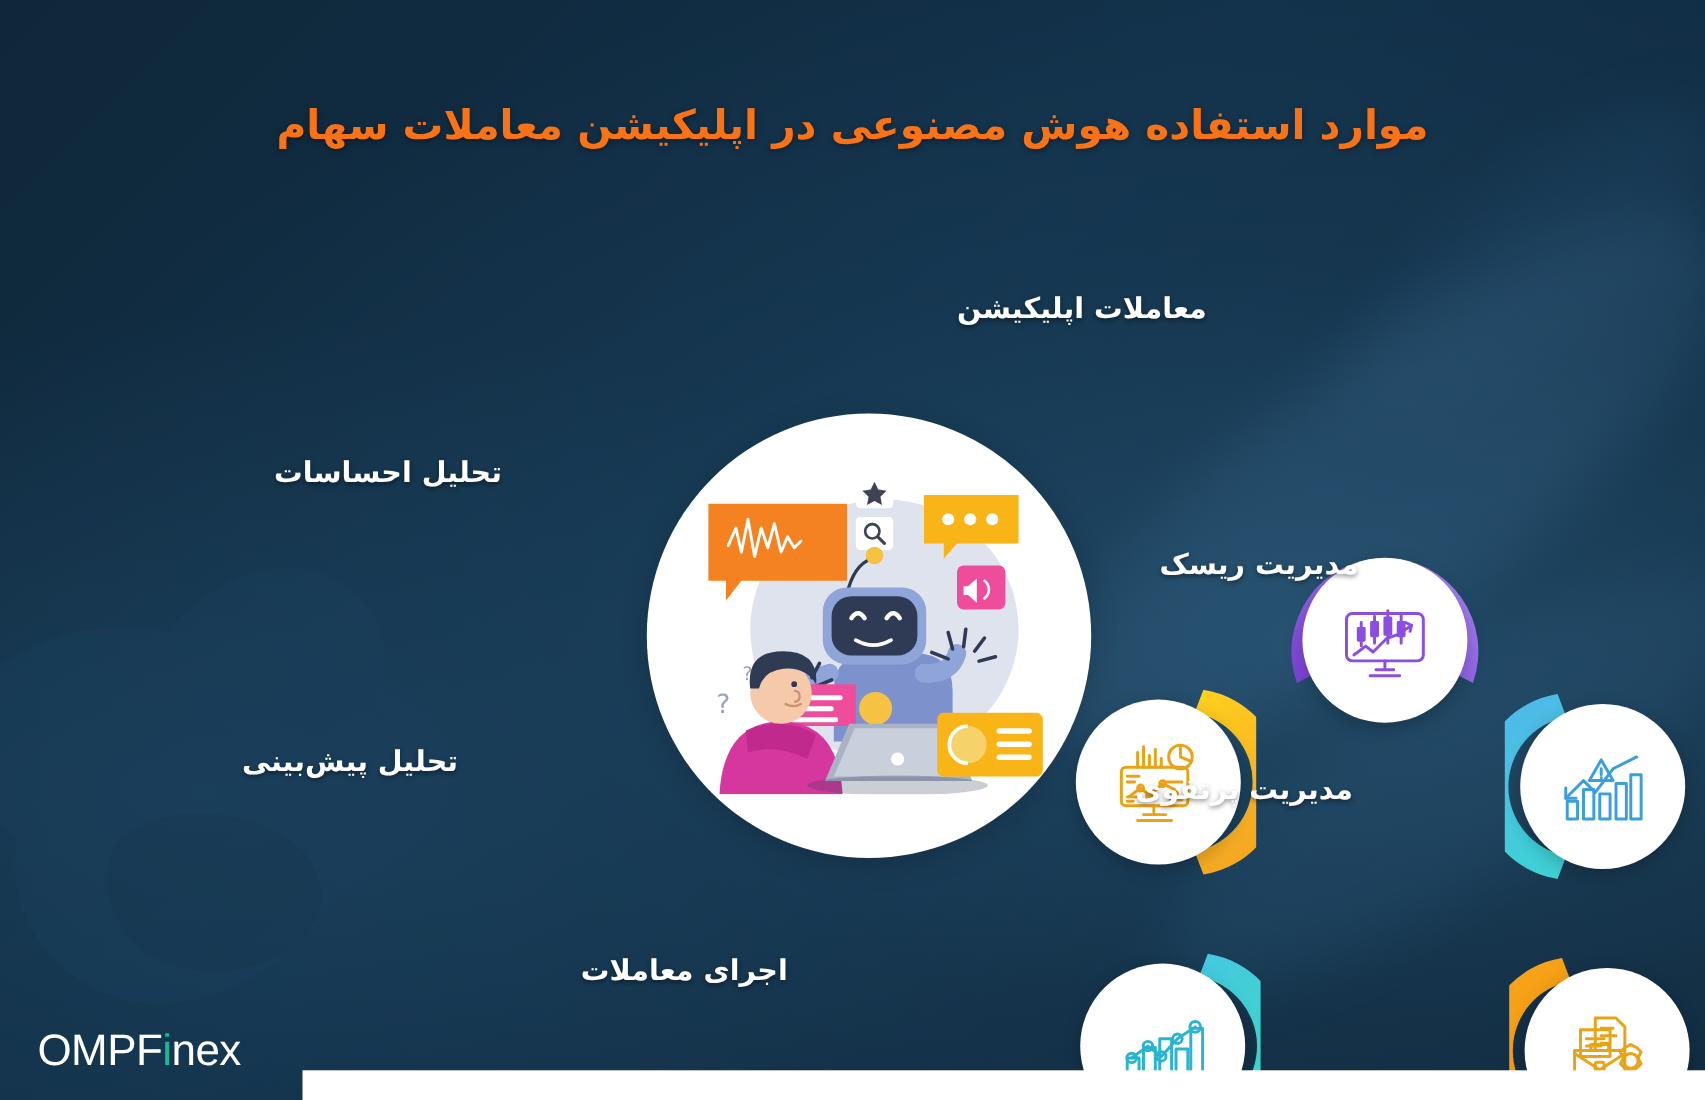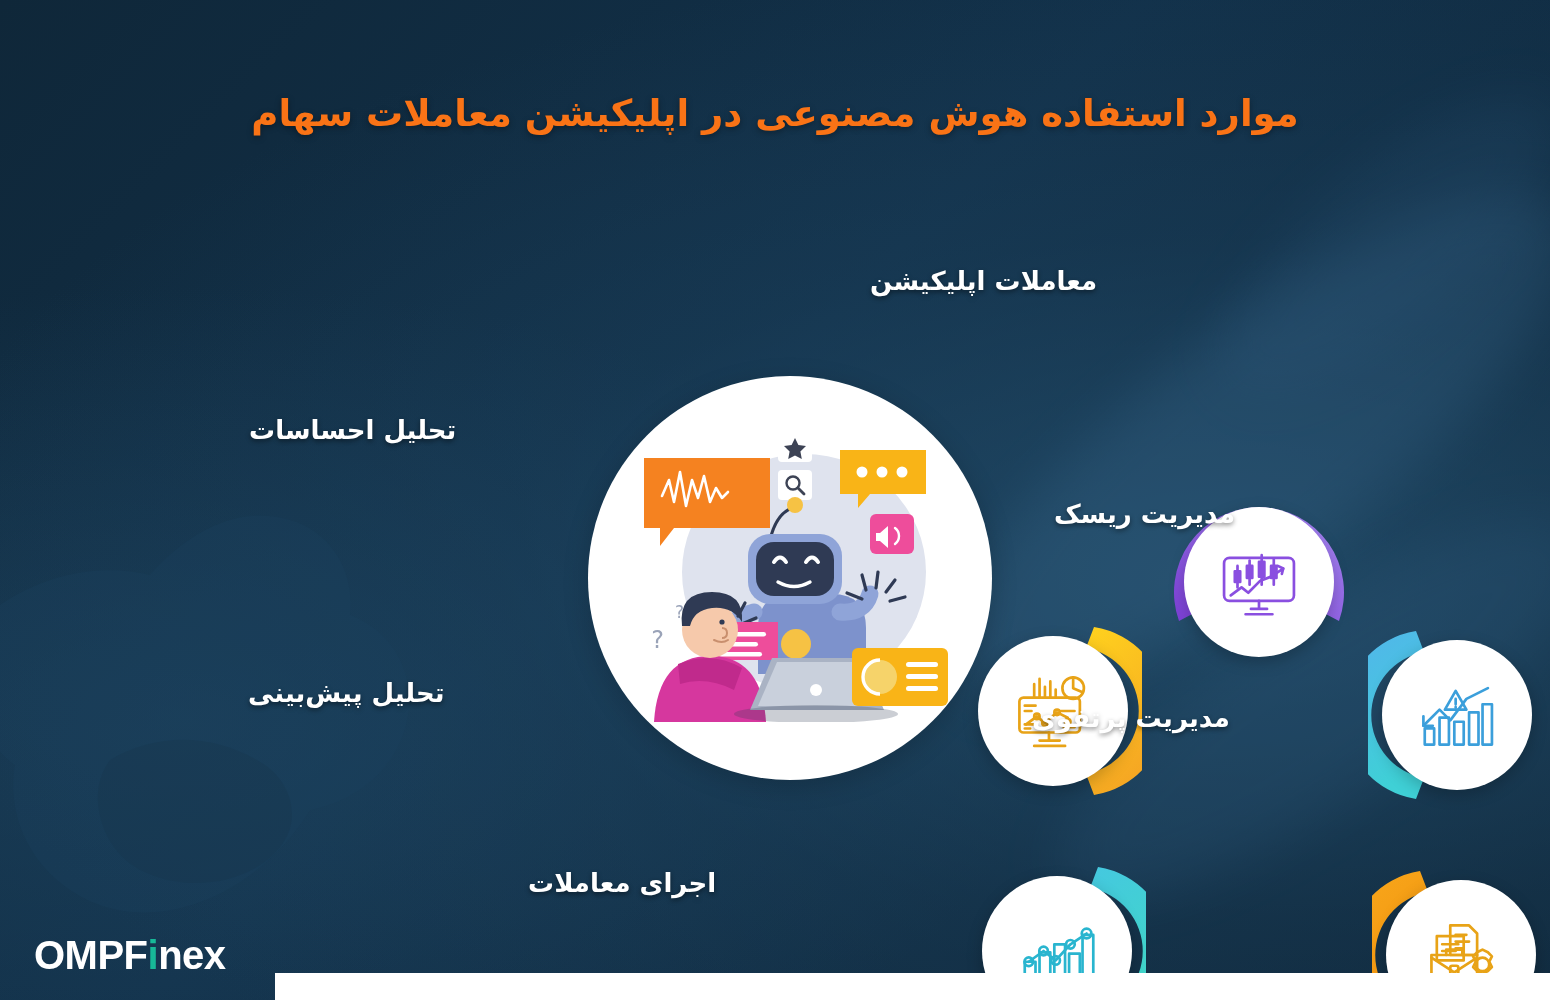"تحلیل پیش‌بینی" .l-pred { left: 248px -> 220px }
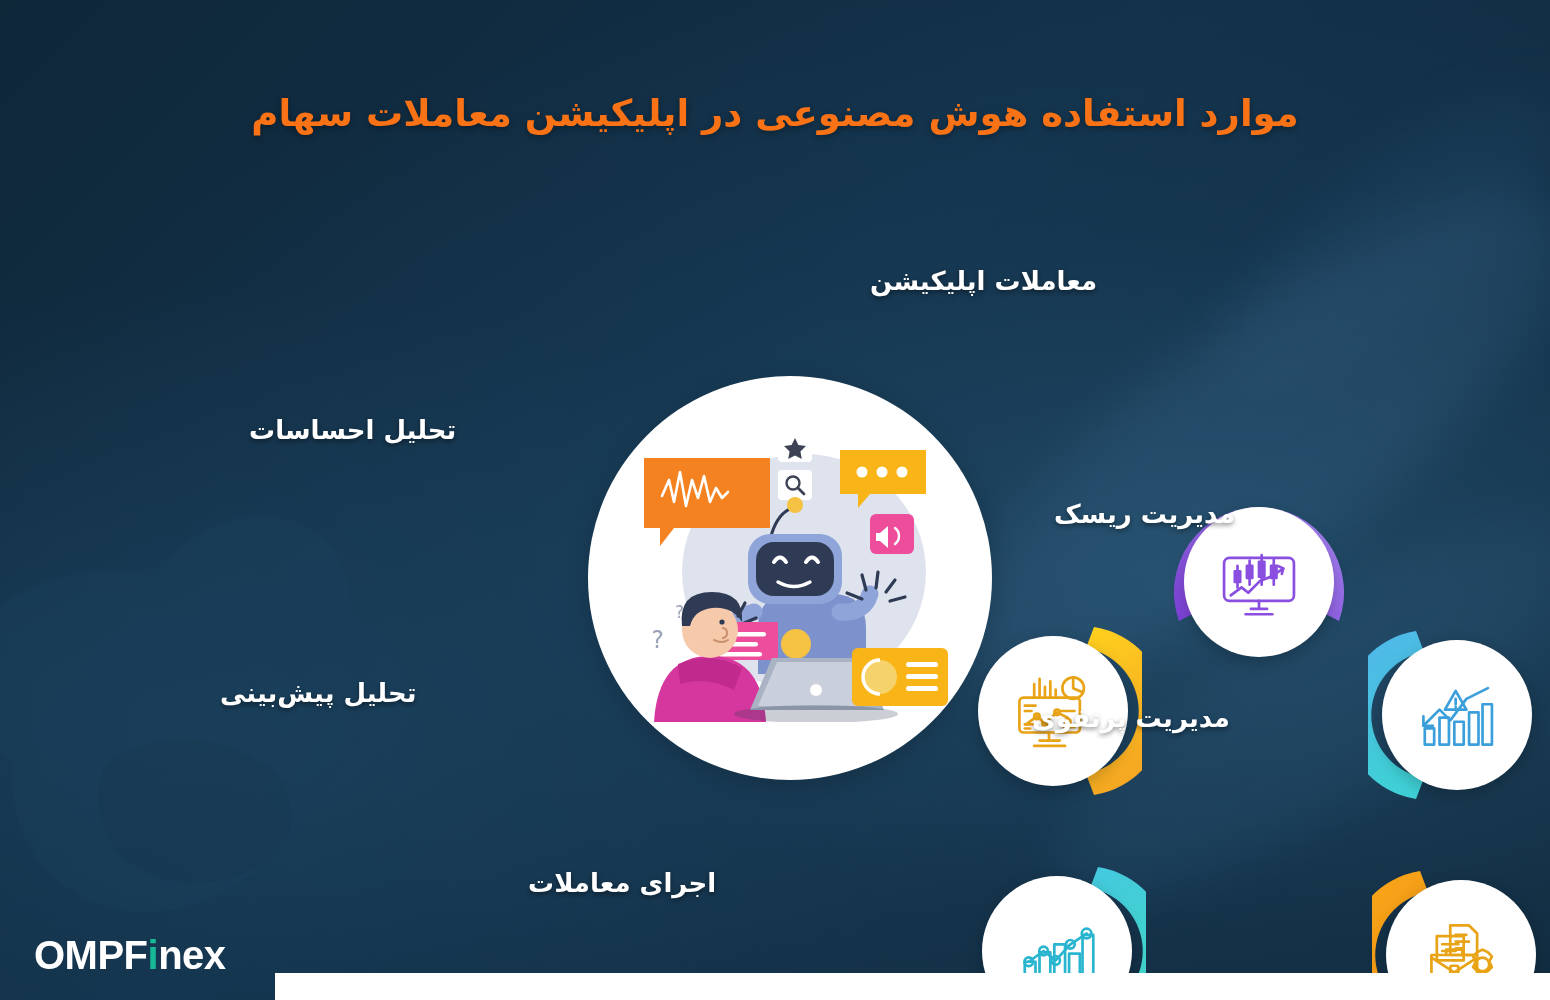"OMPFinex" .logo { font-weight: bold -> normal }
